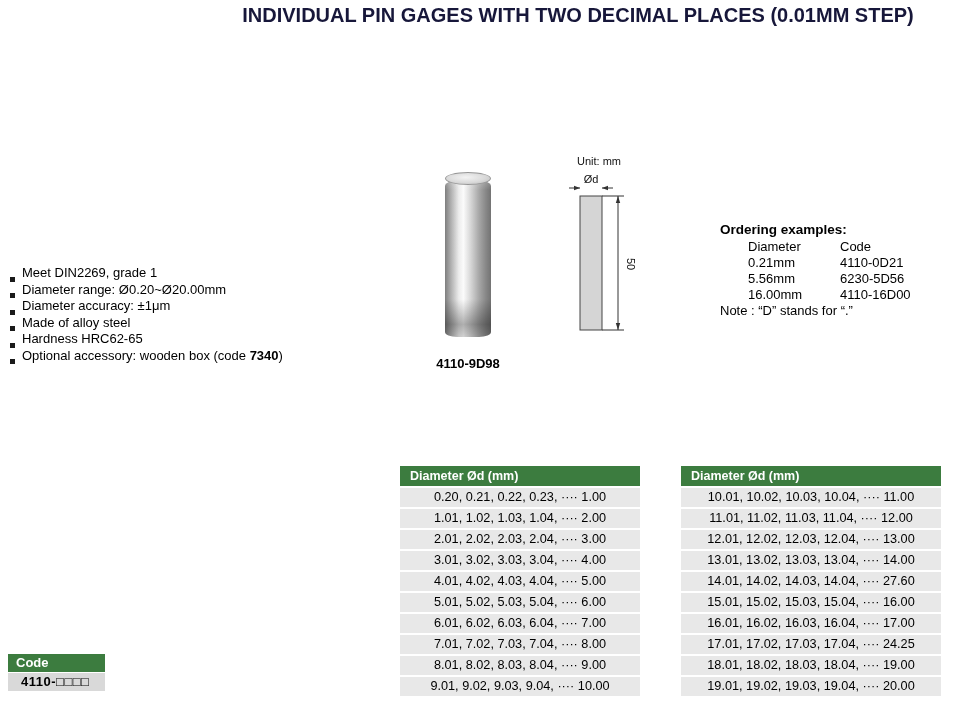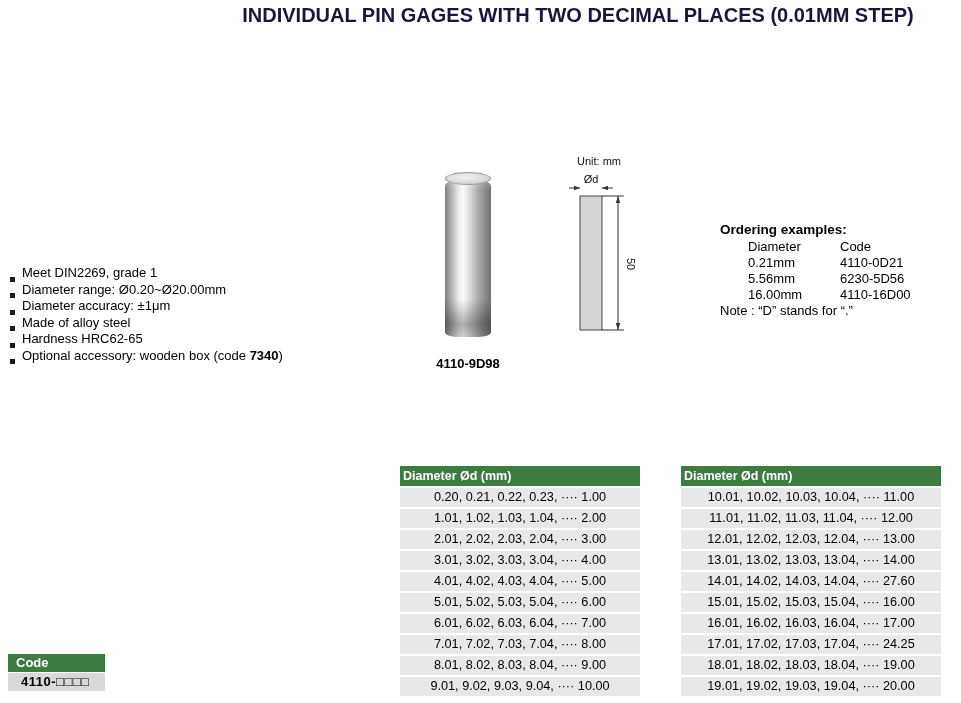"Diameter Ød (mm)" .dtable-header { padding-left: 3px -> 10px }
